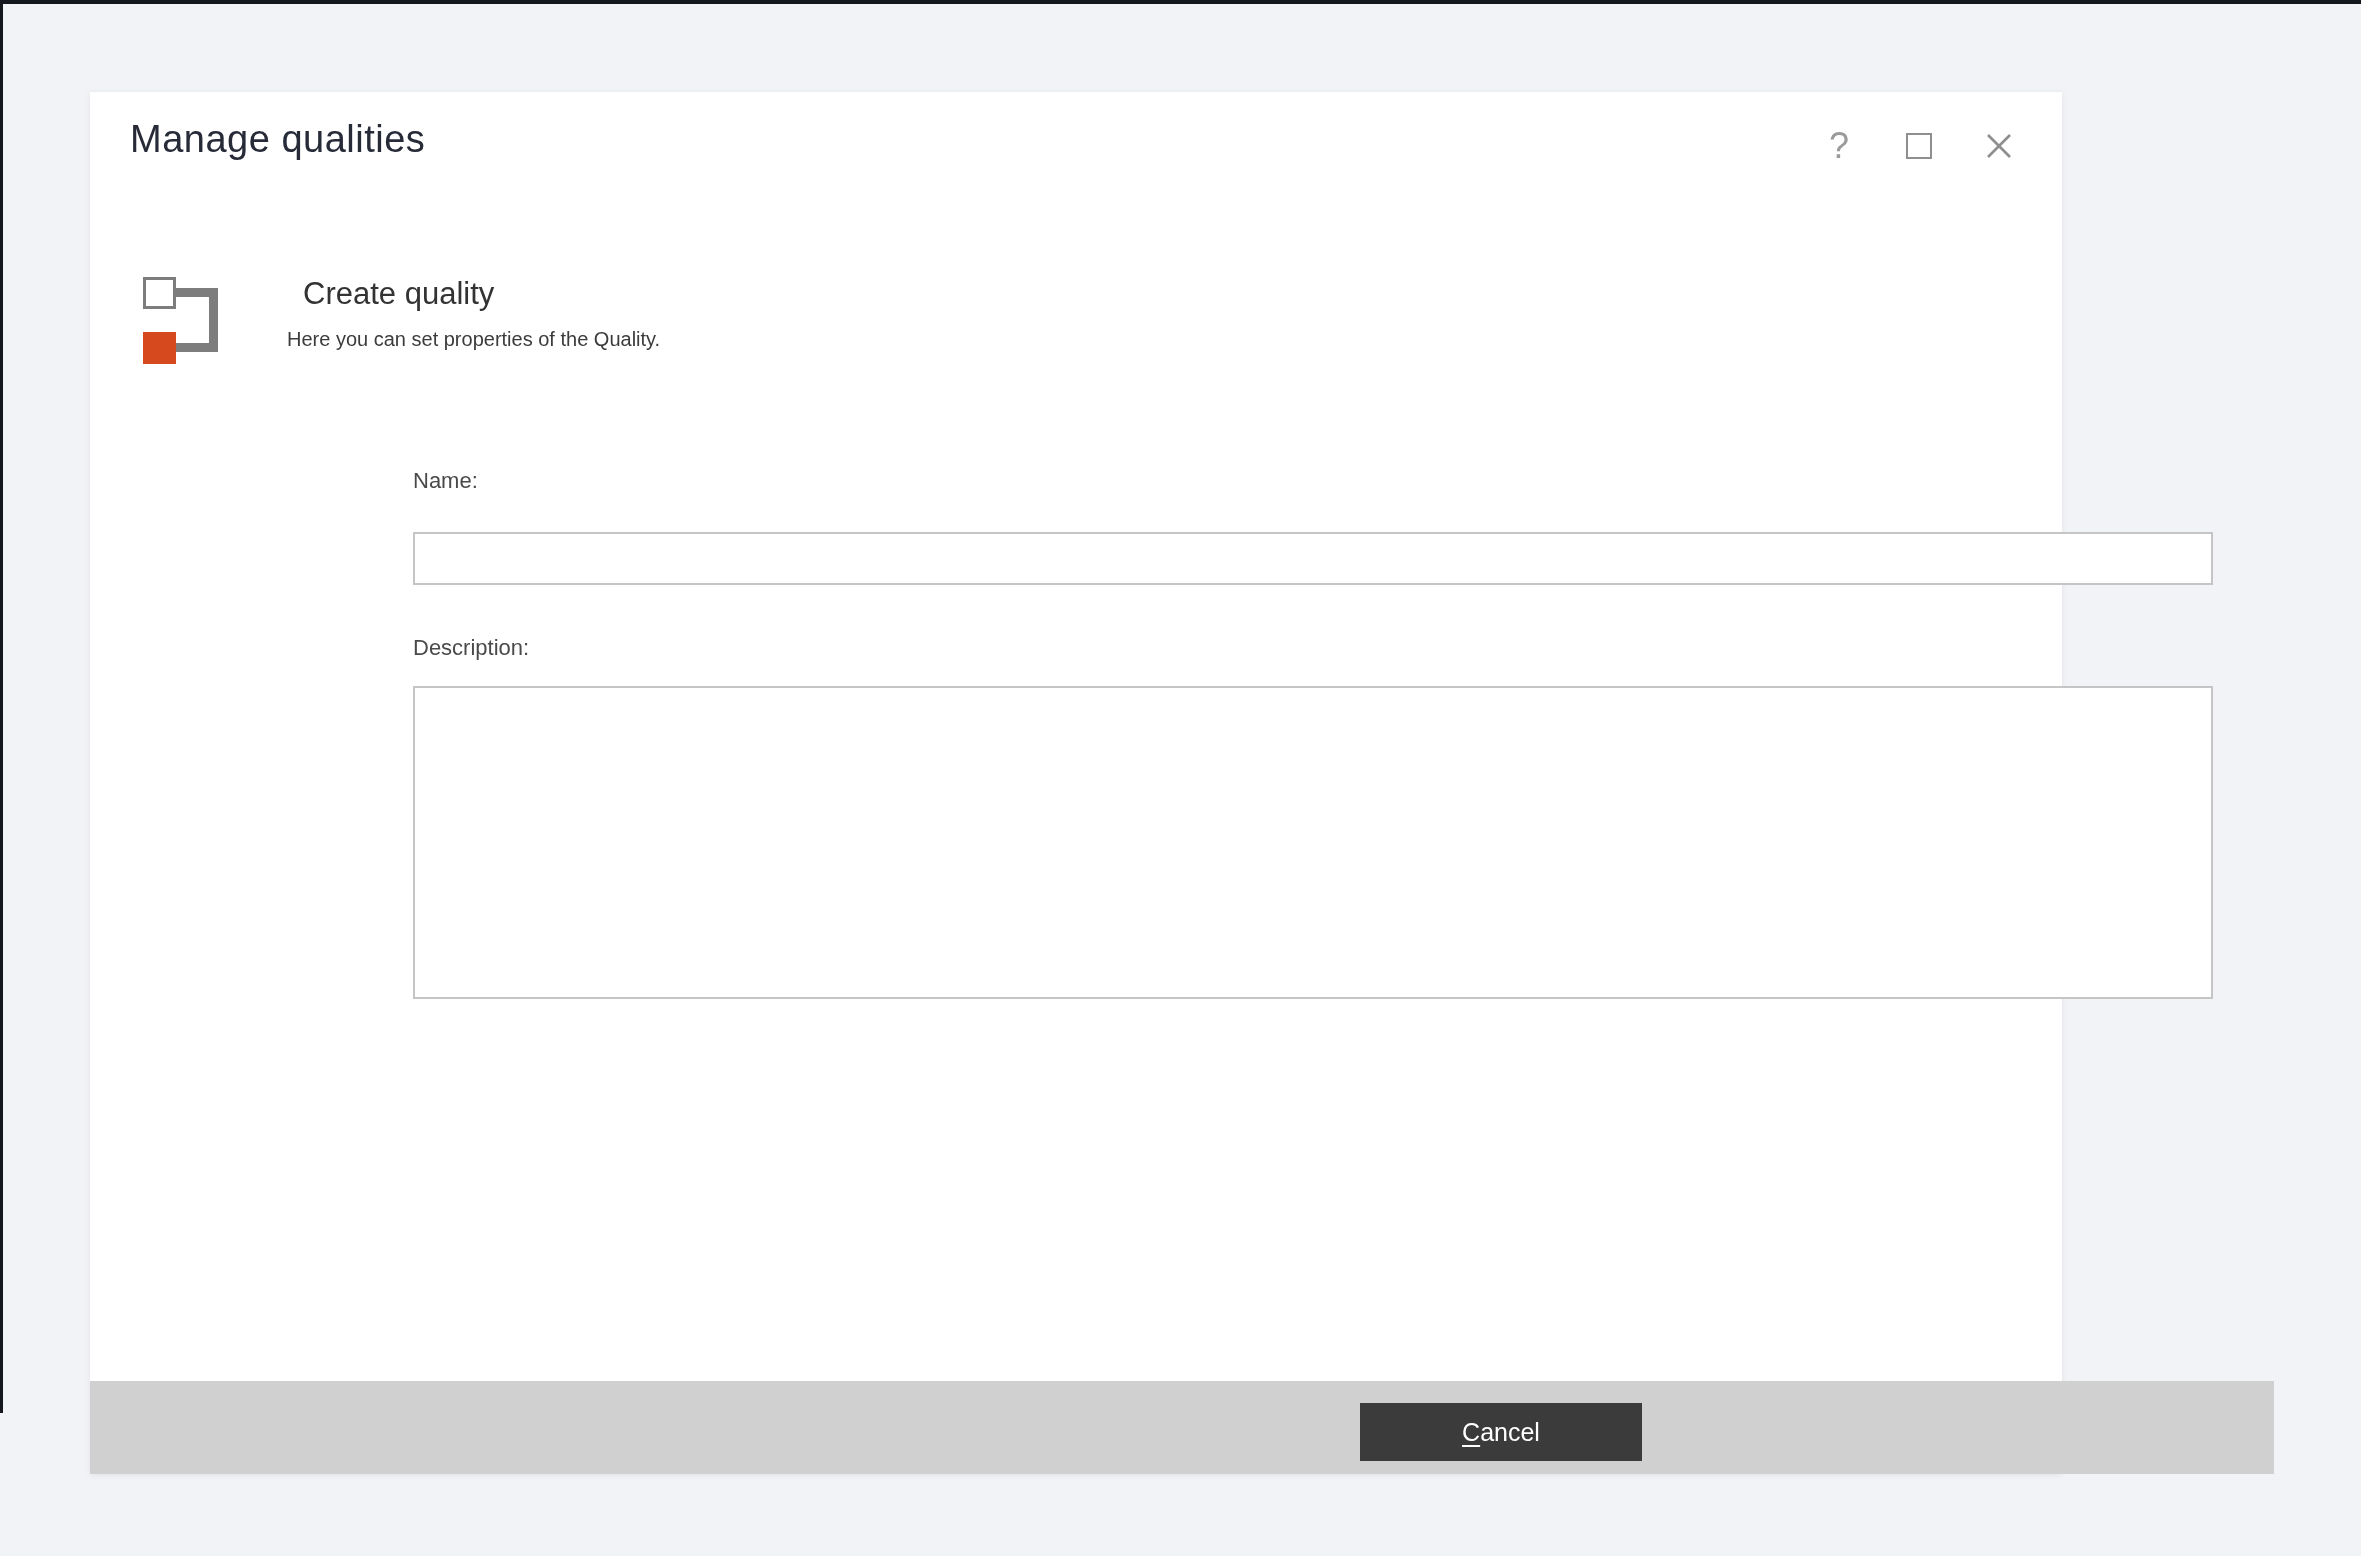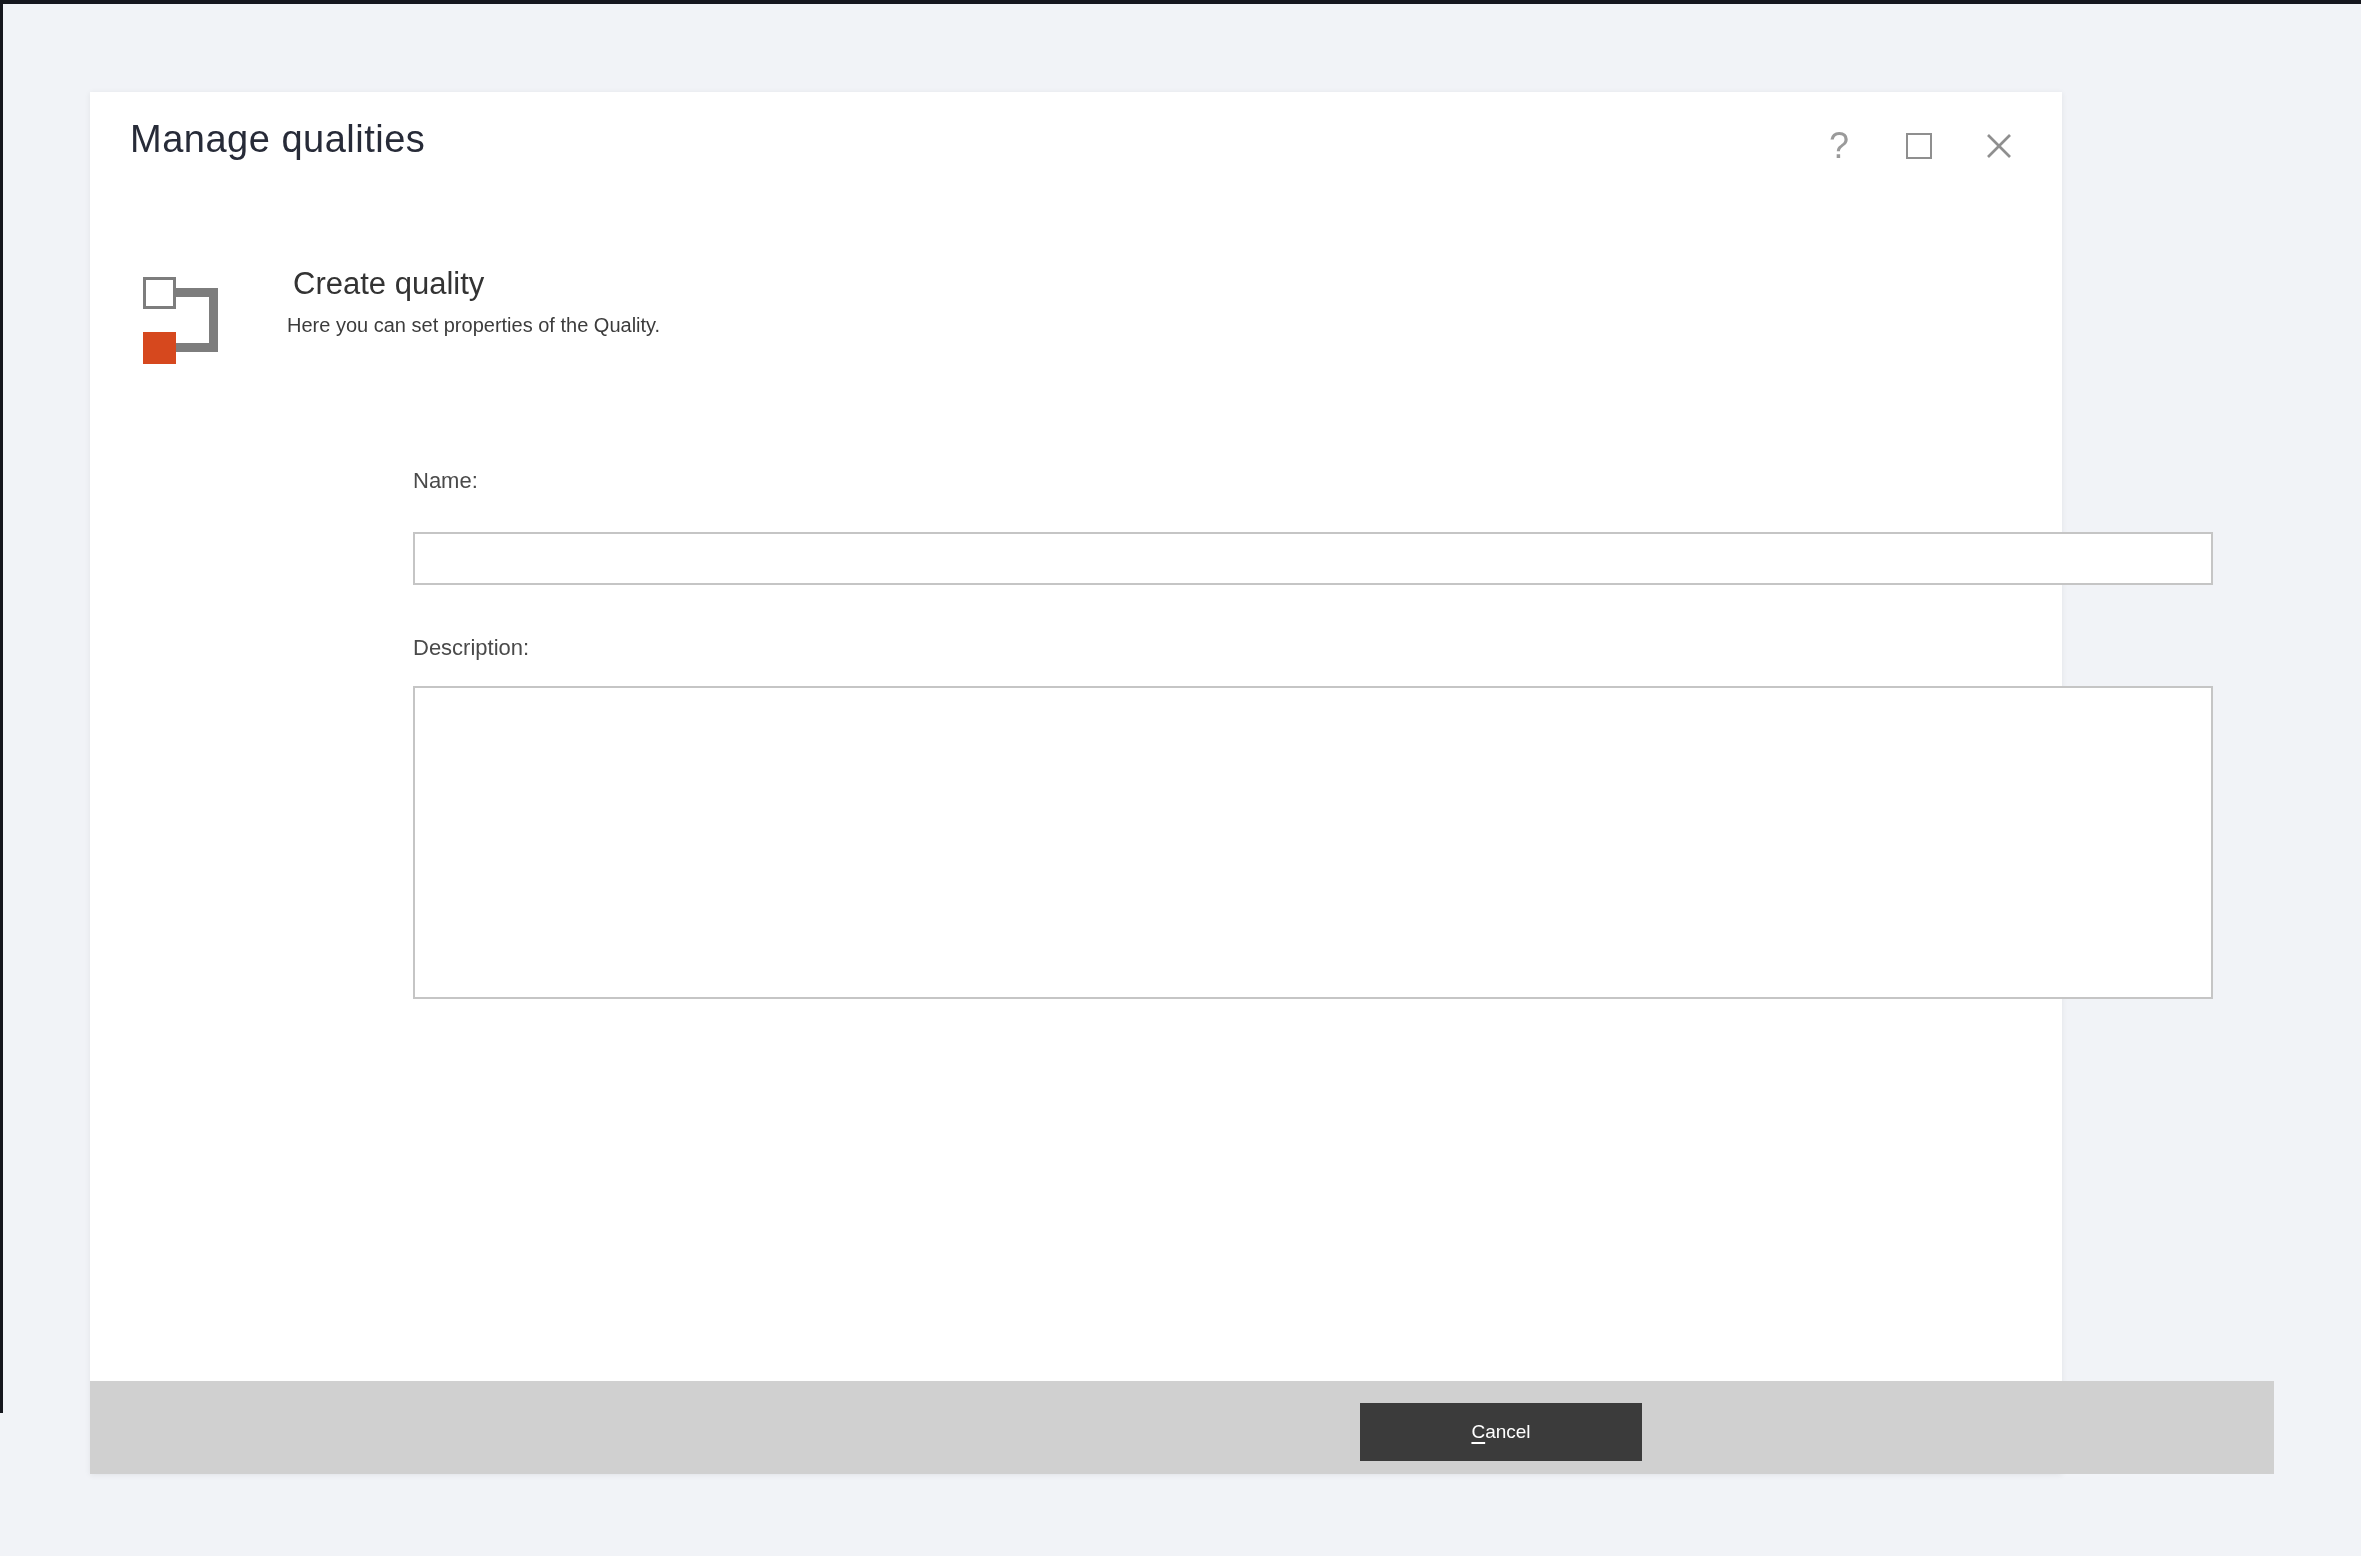"Create quality" .wizard-heading { margin: 6px -> 16px }
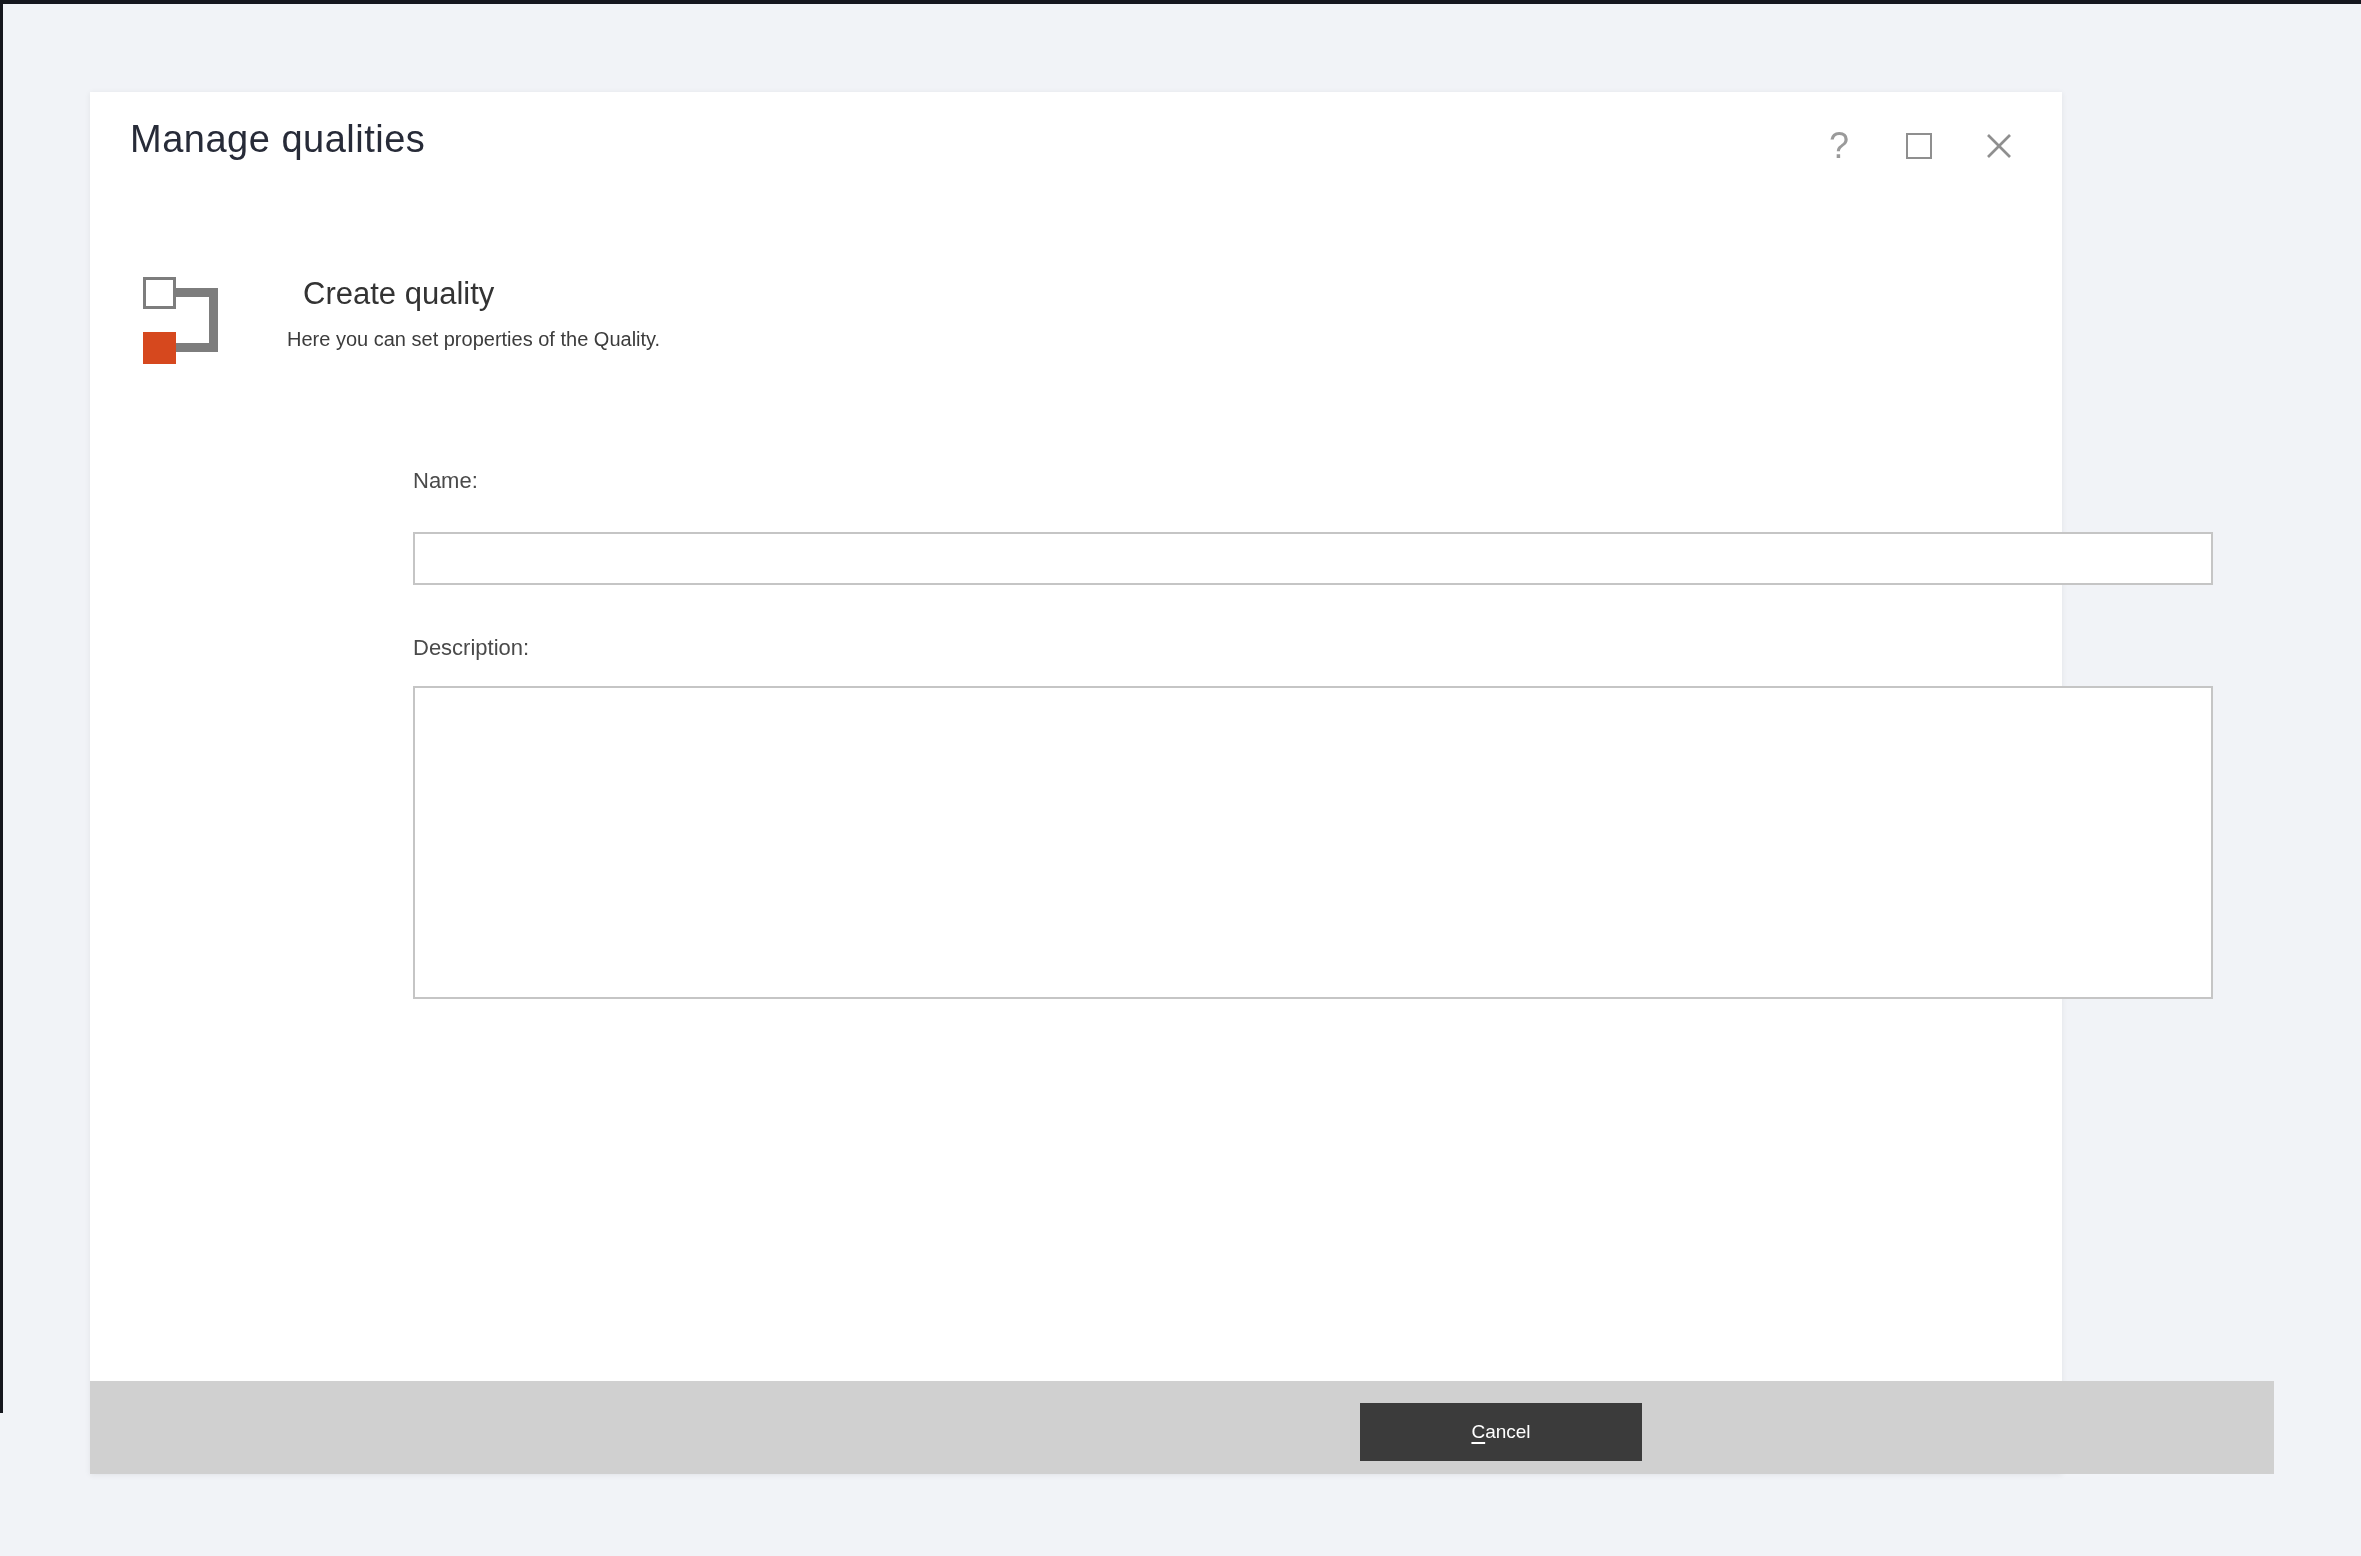"Cancel" .btn { font-size: 19px -> 25px }
